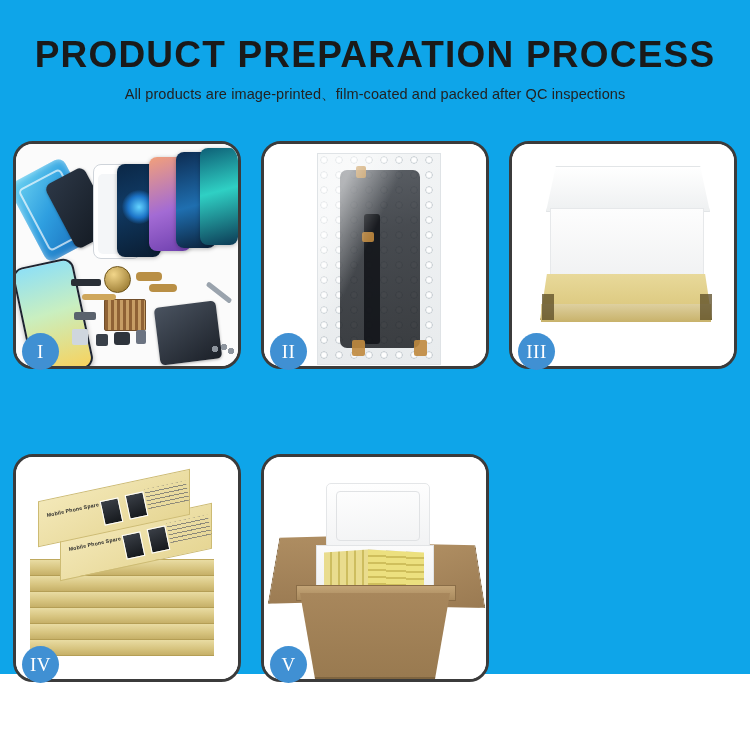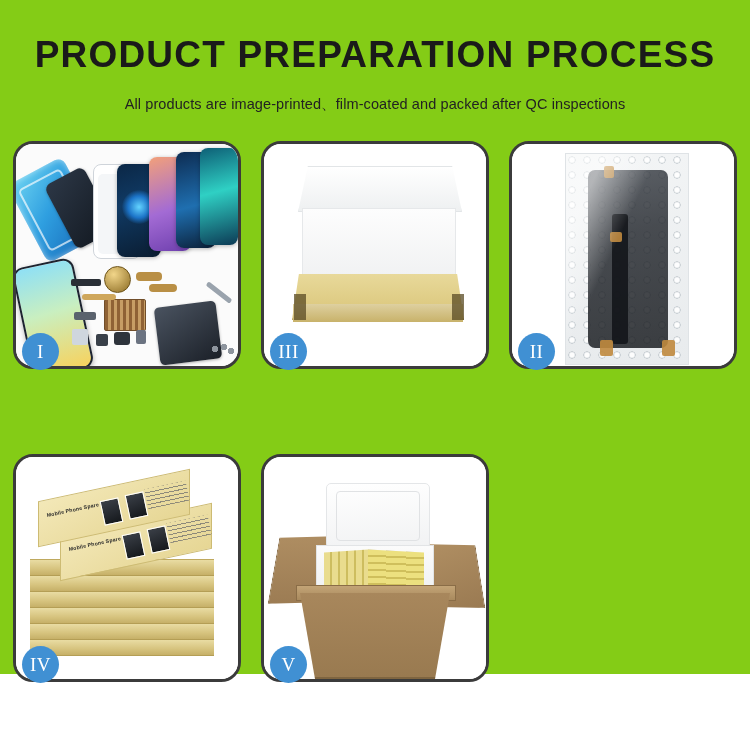"PRODUCT PREPARATION PROCESS" .page { background: #84cc16 -> #0ea5e9 }
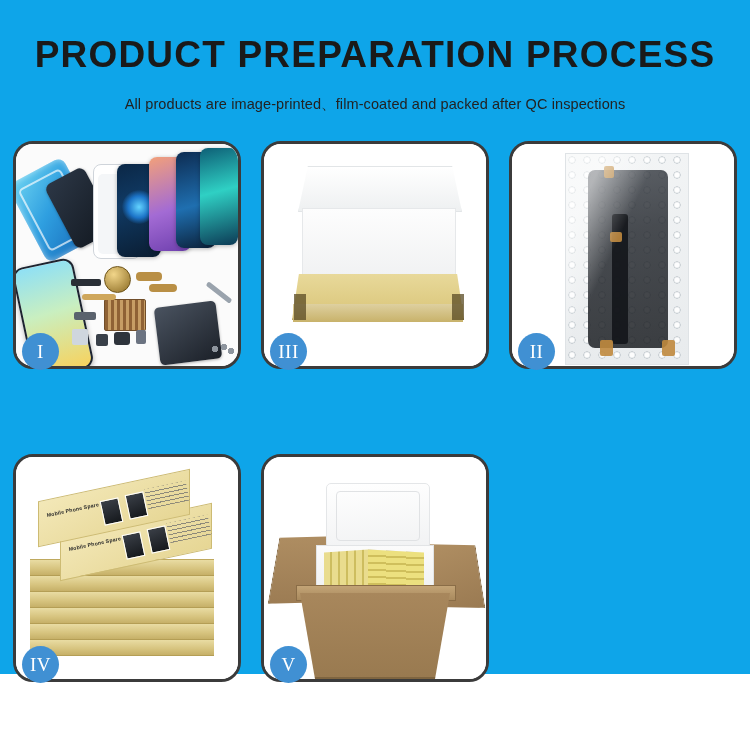"All products are" .subtitle { margin-top: 20px -> 10px }
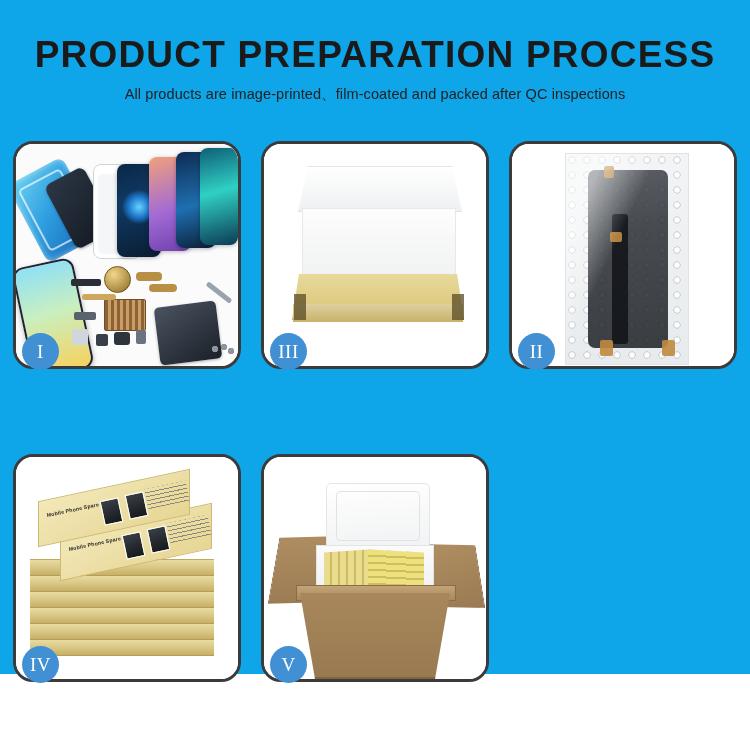"III" div.panel { order: before "II" -> after "II" }
